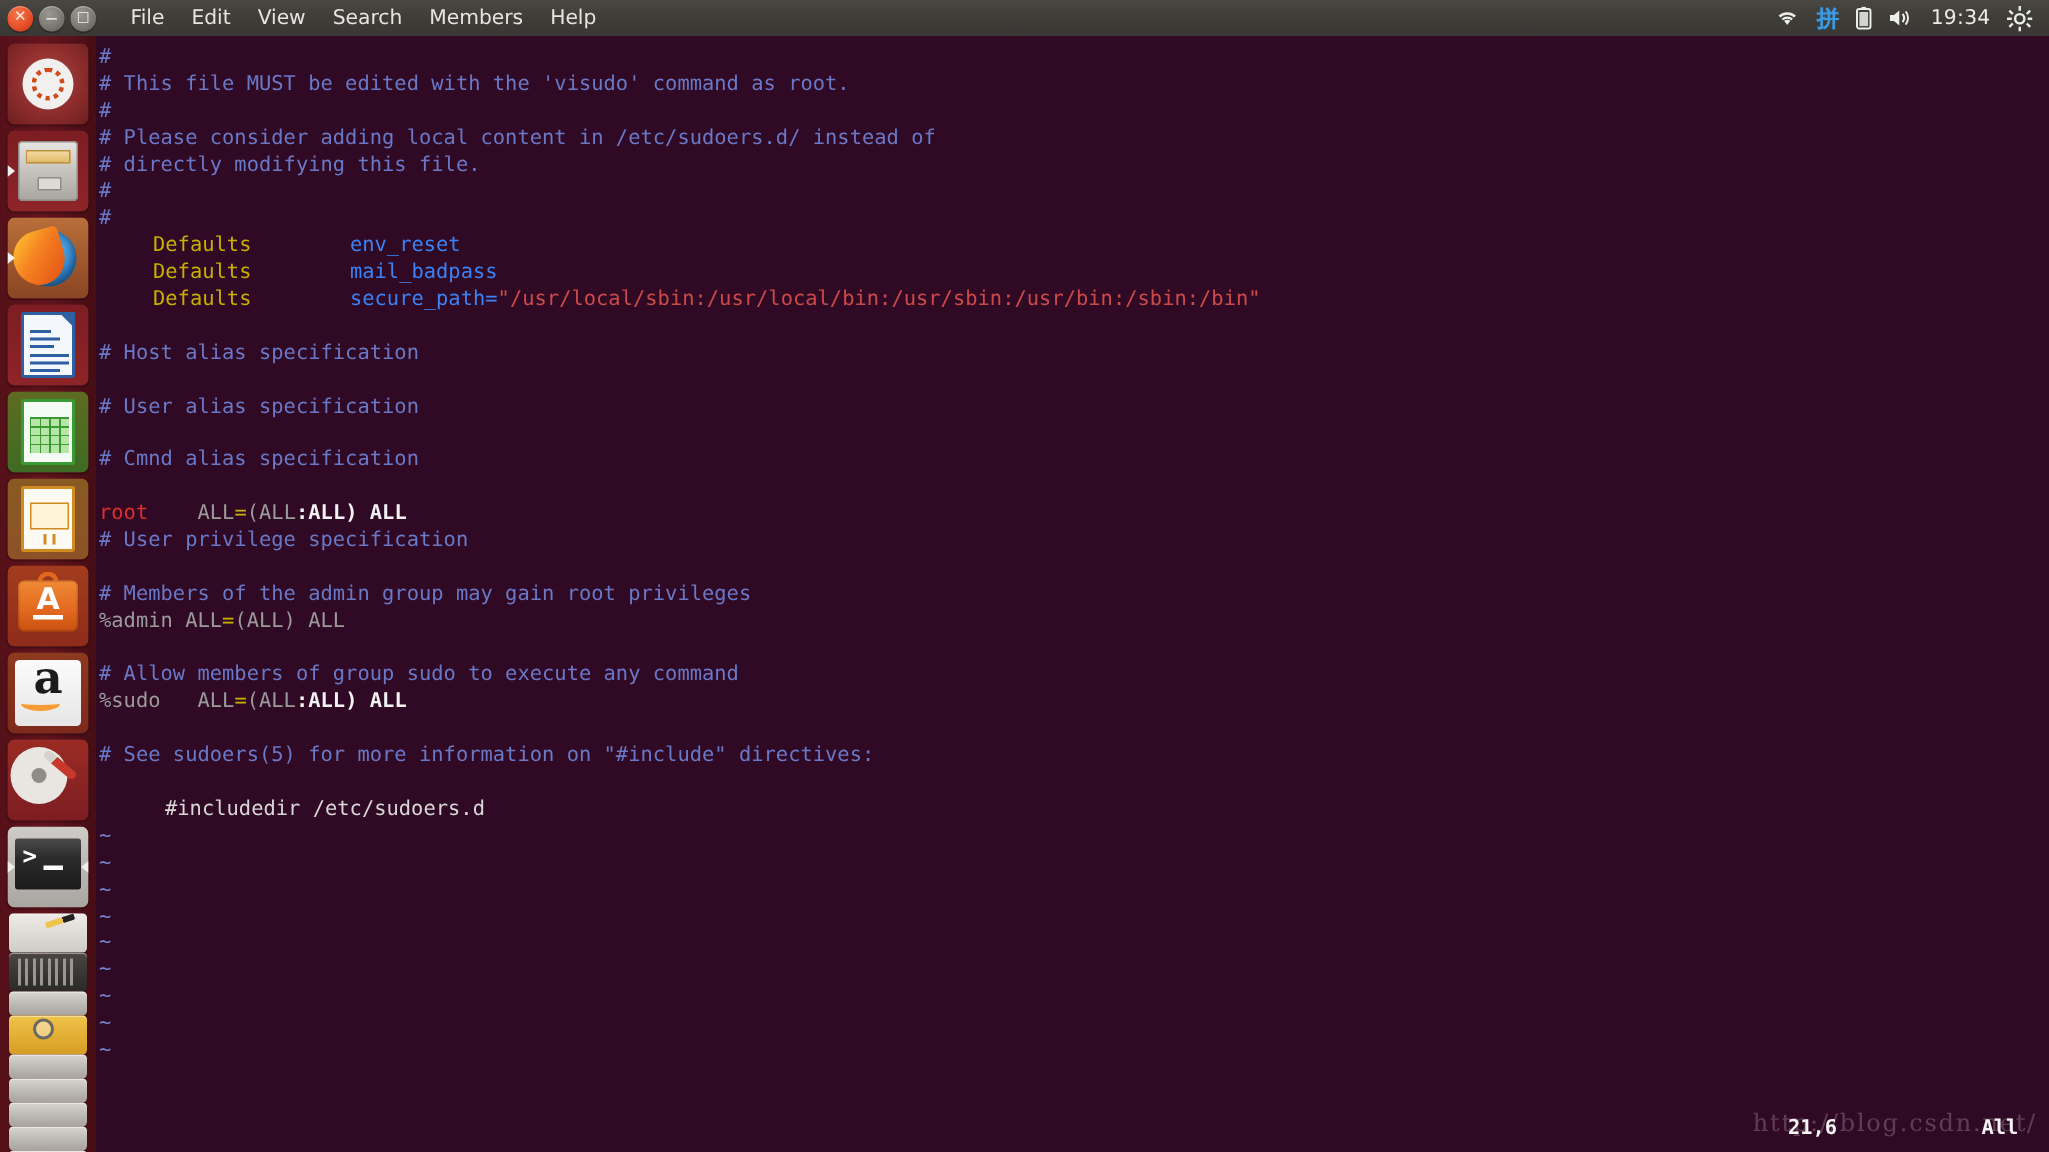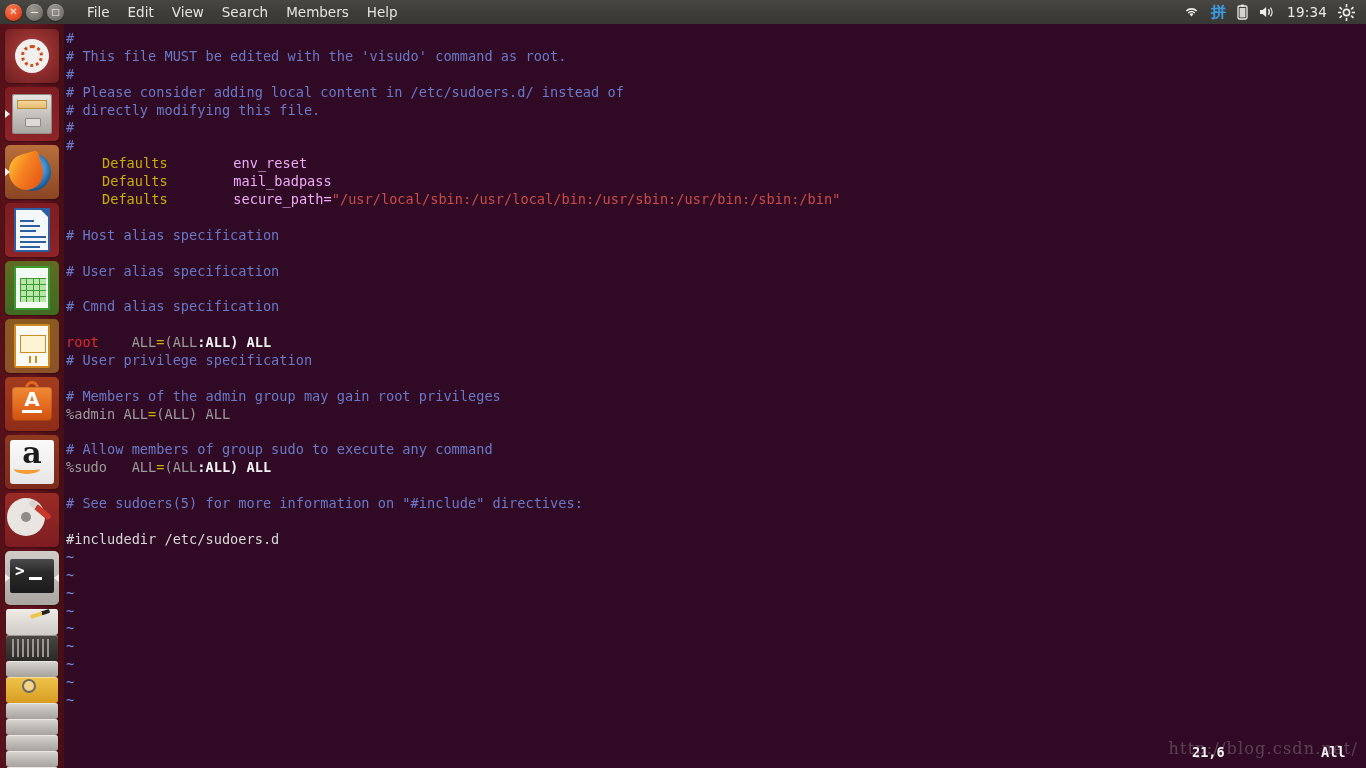"env_reset" .val { color: #f0abfc -> #3b82f6 }
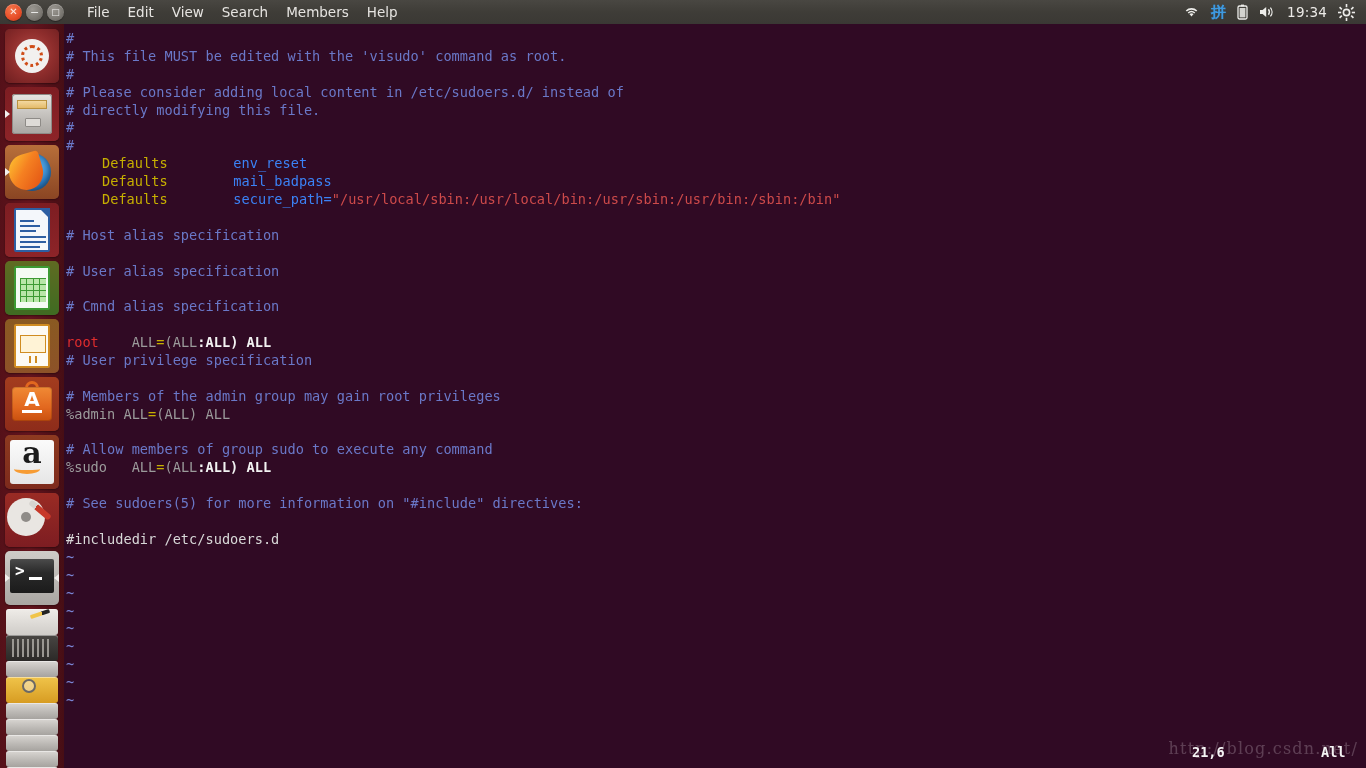"#includedir /etc/sudoers.d" .plain { margin-left: none -> 44px }
